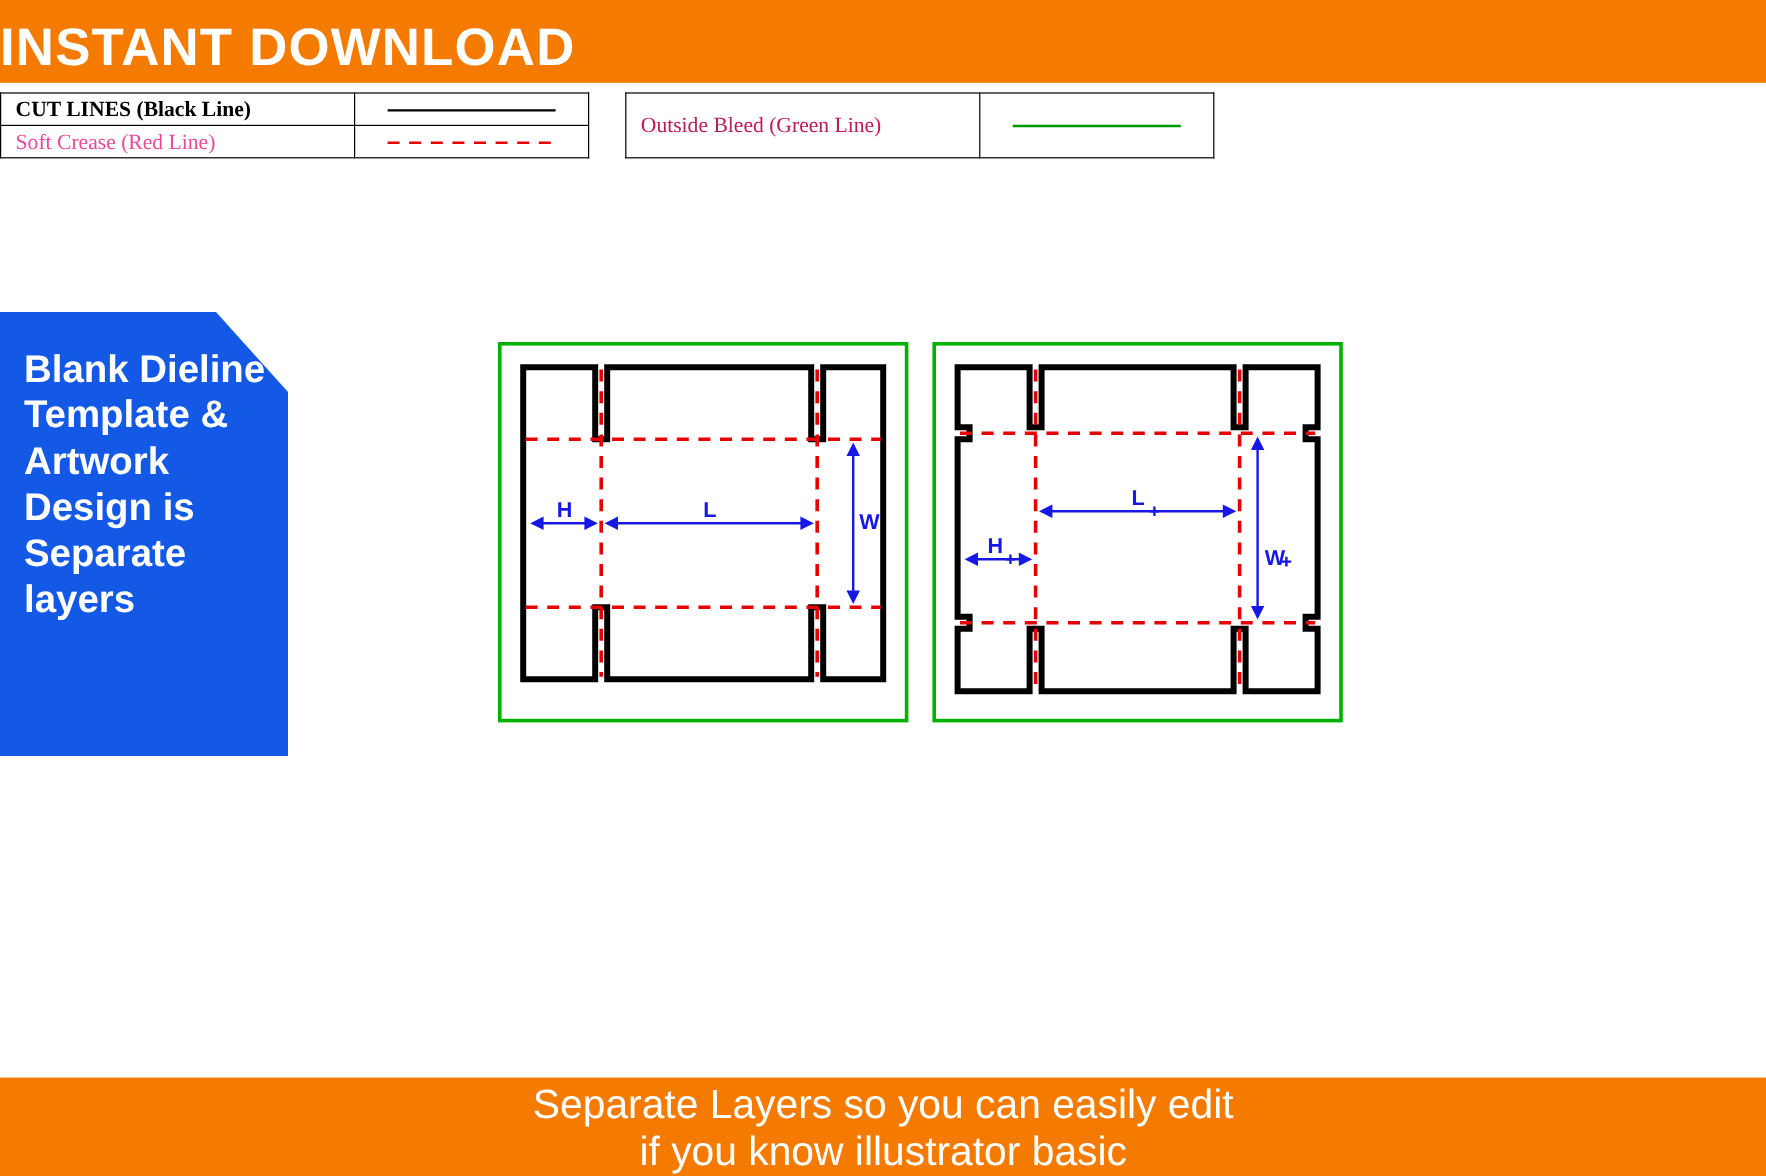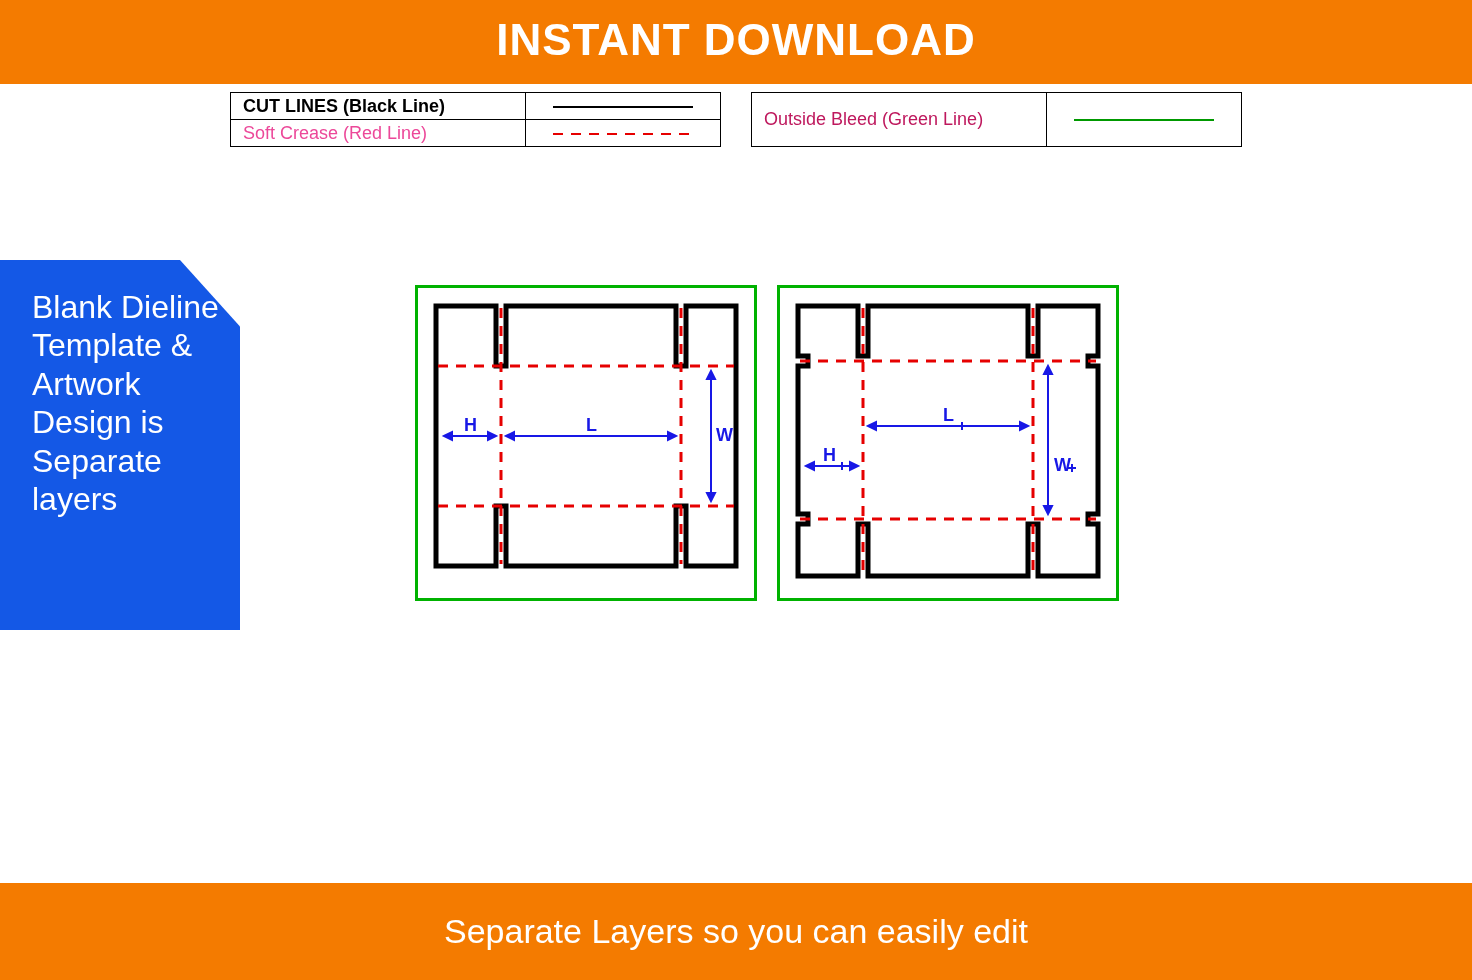"INSTANT DOWNLOAD" .top-banner { height: 84px -> 69px; text-align: center -> left }
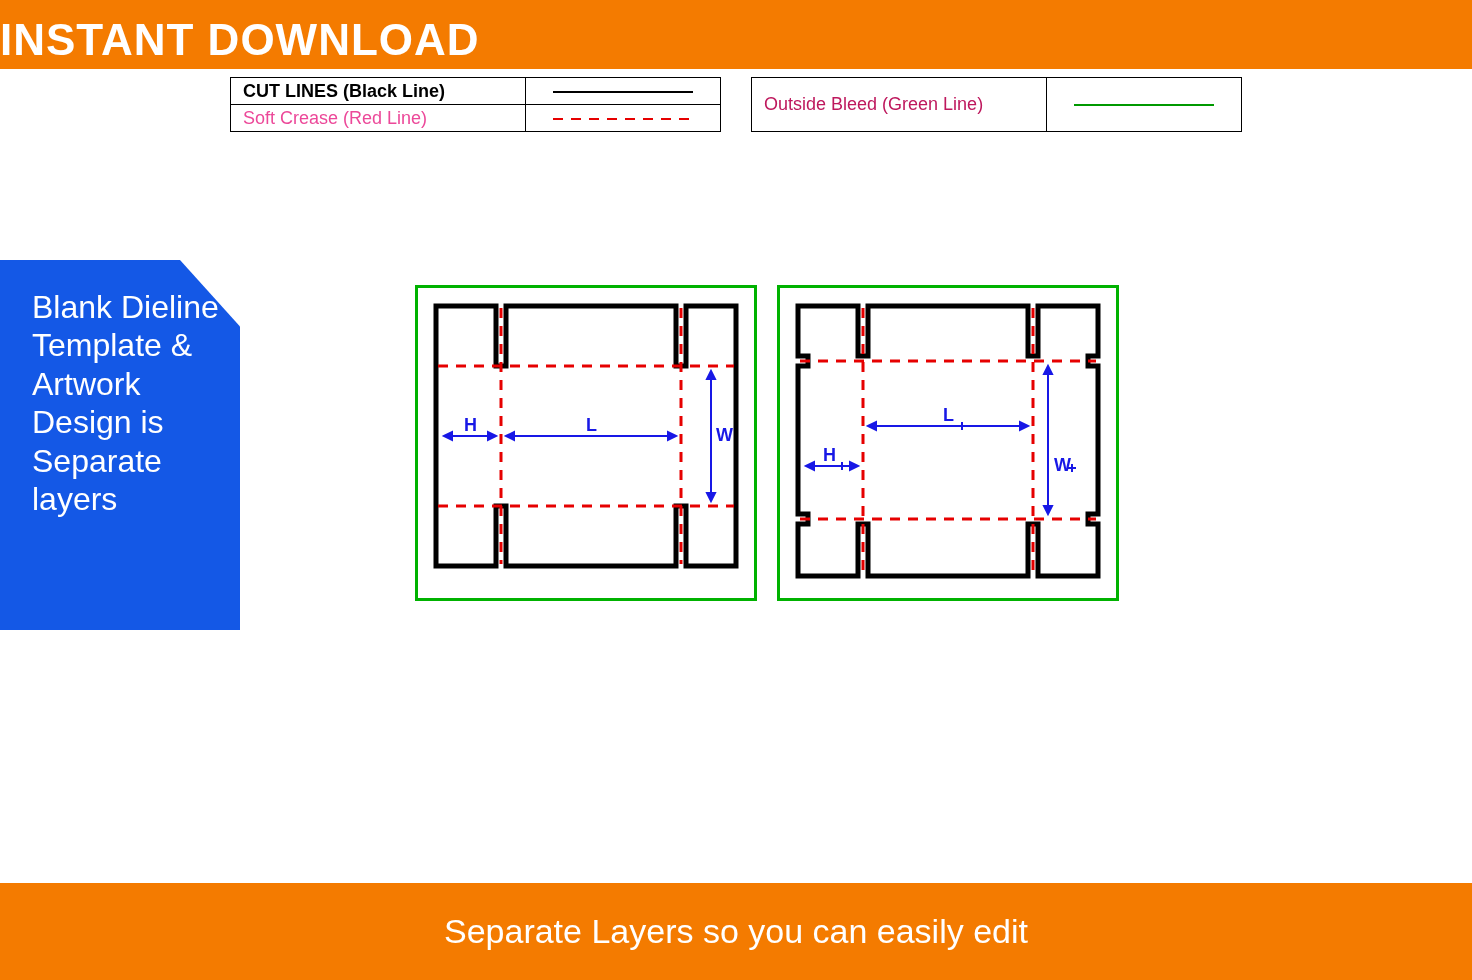"CUT LINES (Black Line)" .legend-row { font-family: none -> Liberation Serif, serif; justify-content: center -> flex-start }
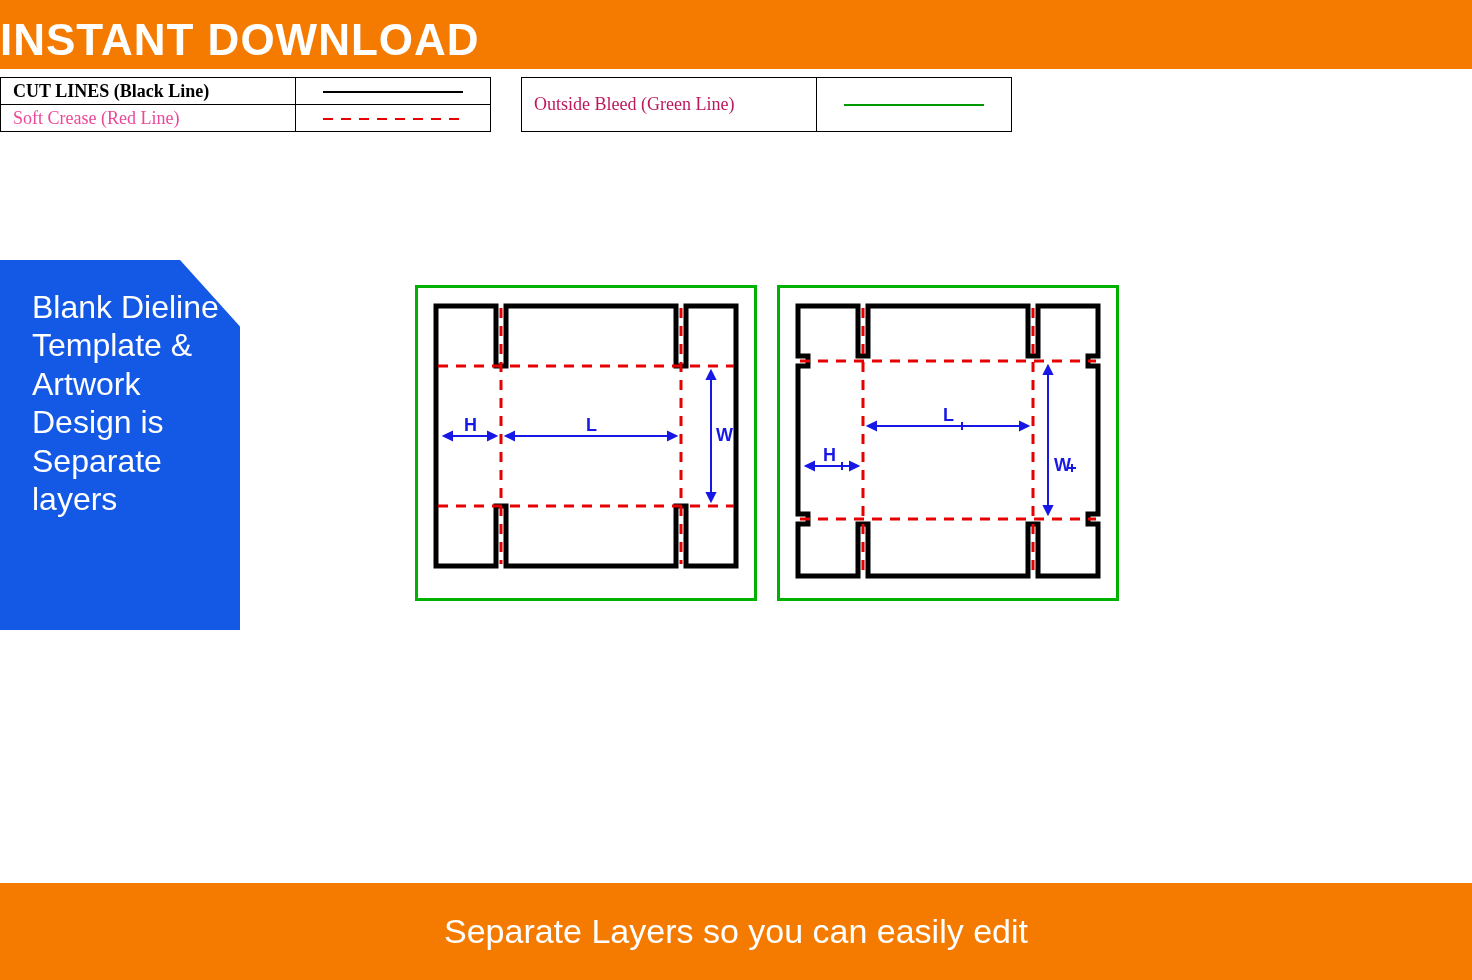"Blank Dieline Template & Artwork" .side-banner { font-weight: 400 -> 700; padding: 28px 18px 28px 32px -> 28px 18px 28px 20px }
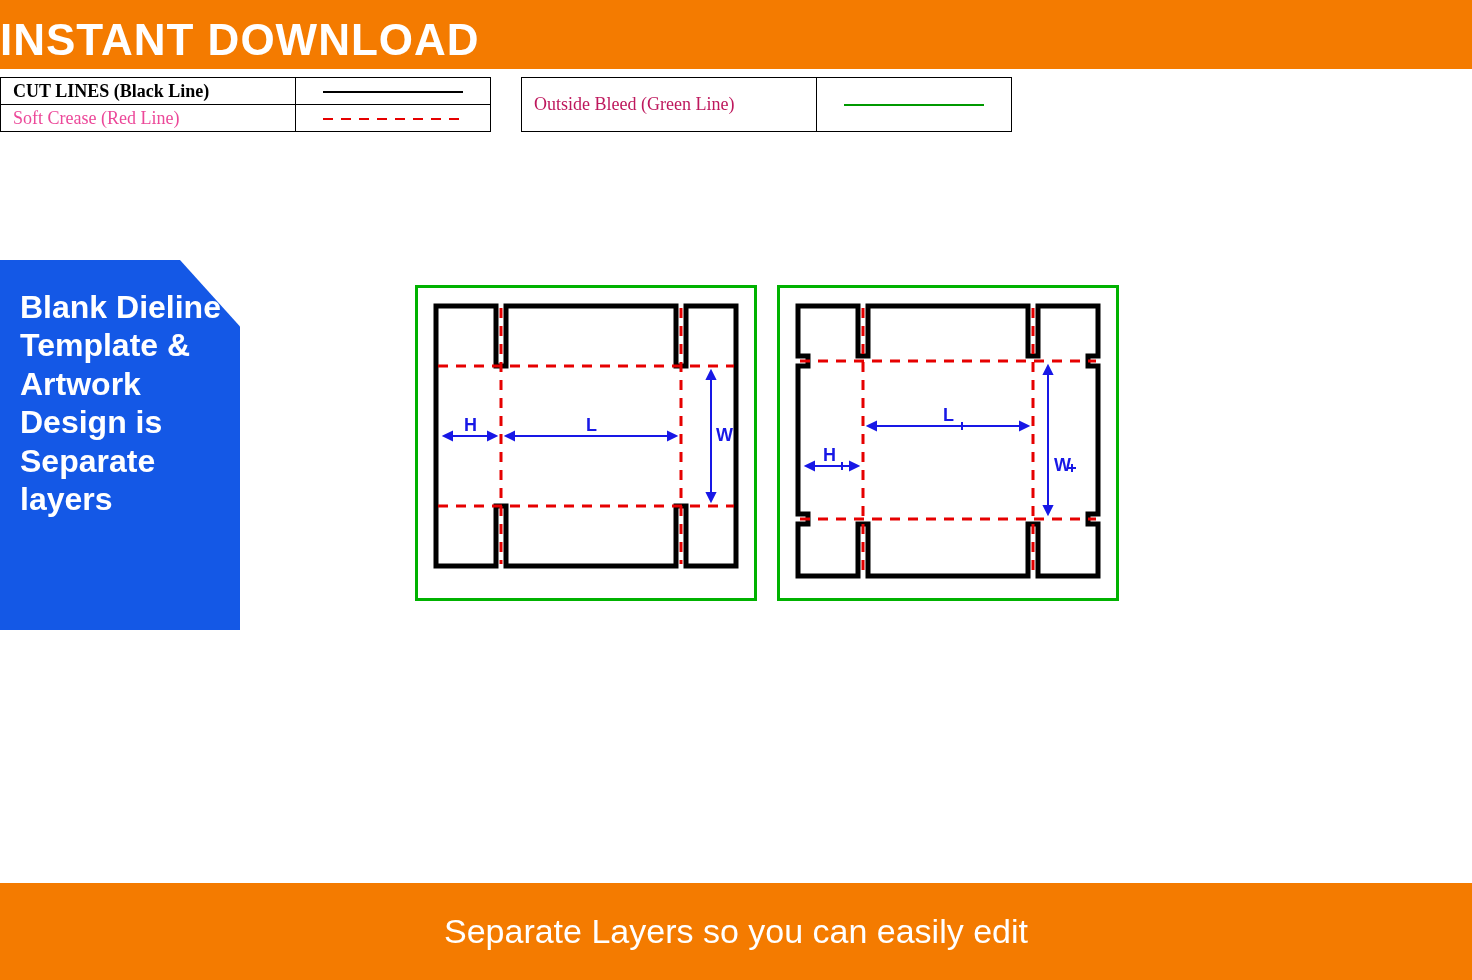"Separate Layers so you can" .footer-banner { align-items: center -> flex-end; height: 97px -> 82px }
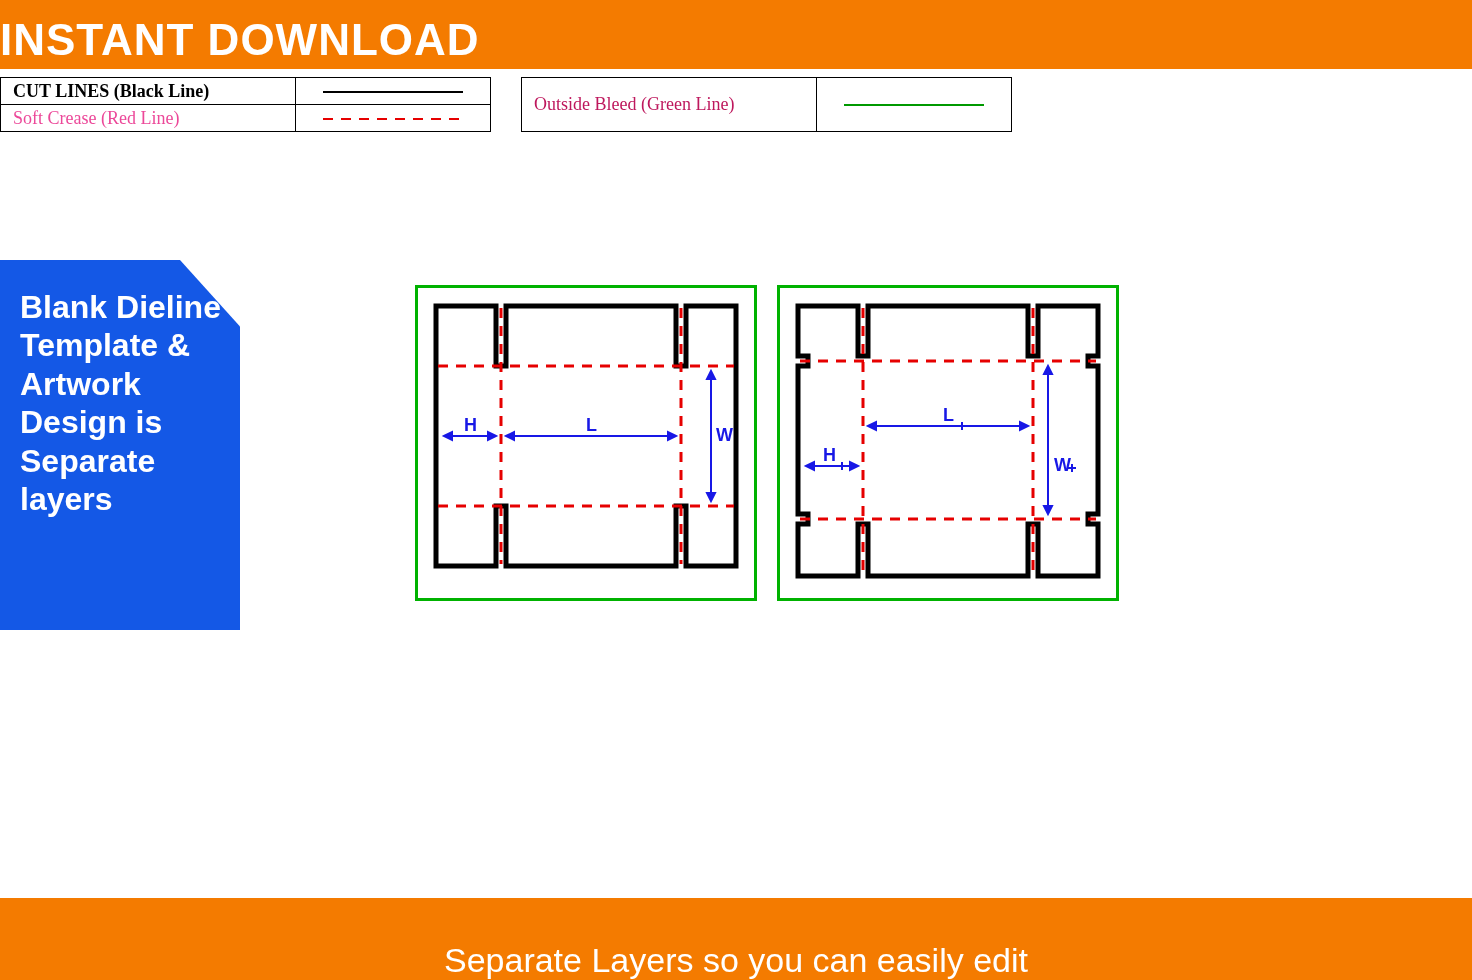"if you know illustrator basic" div { html: none -> <div>if you know illustrator basic</div> }
